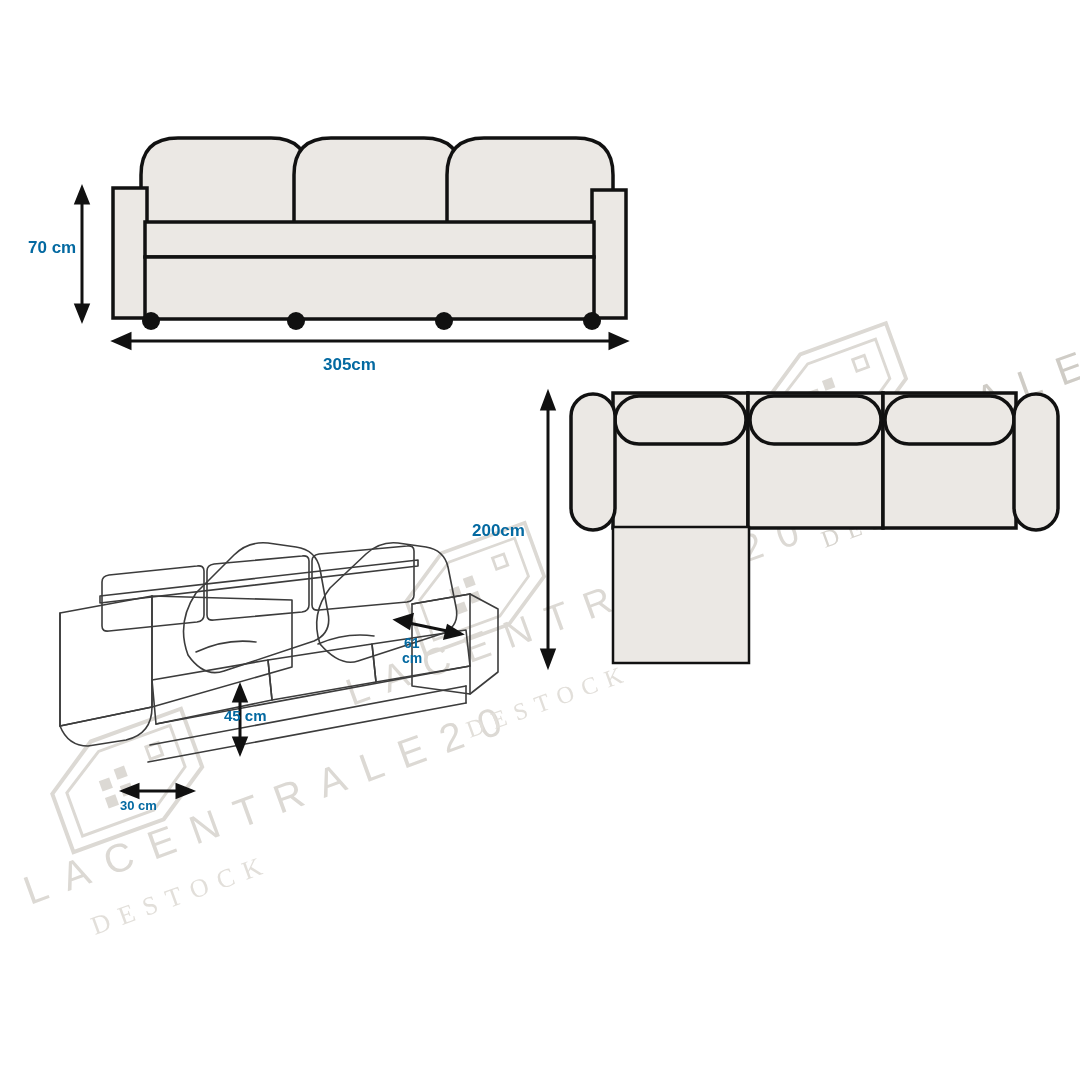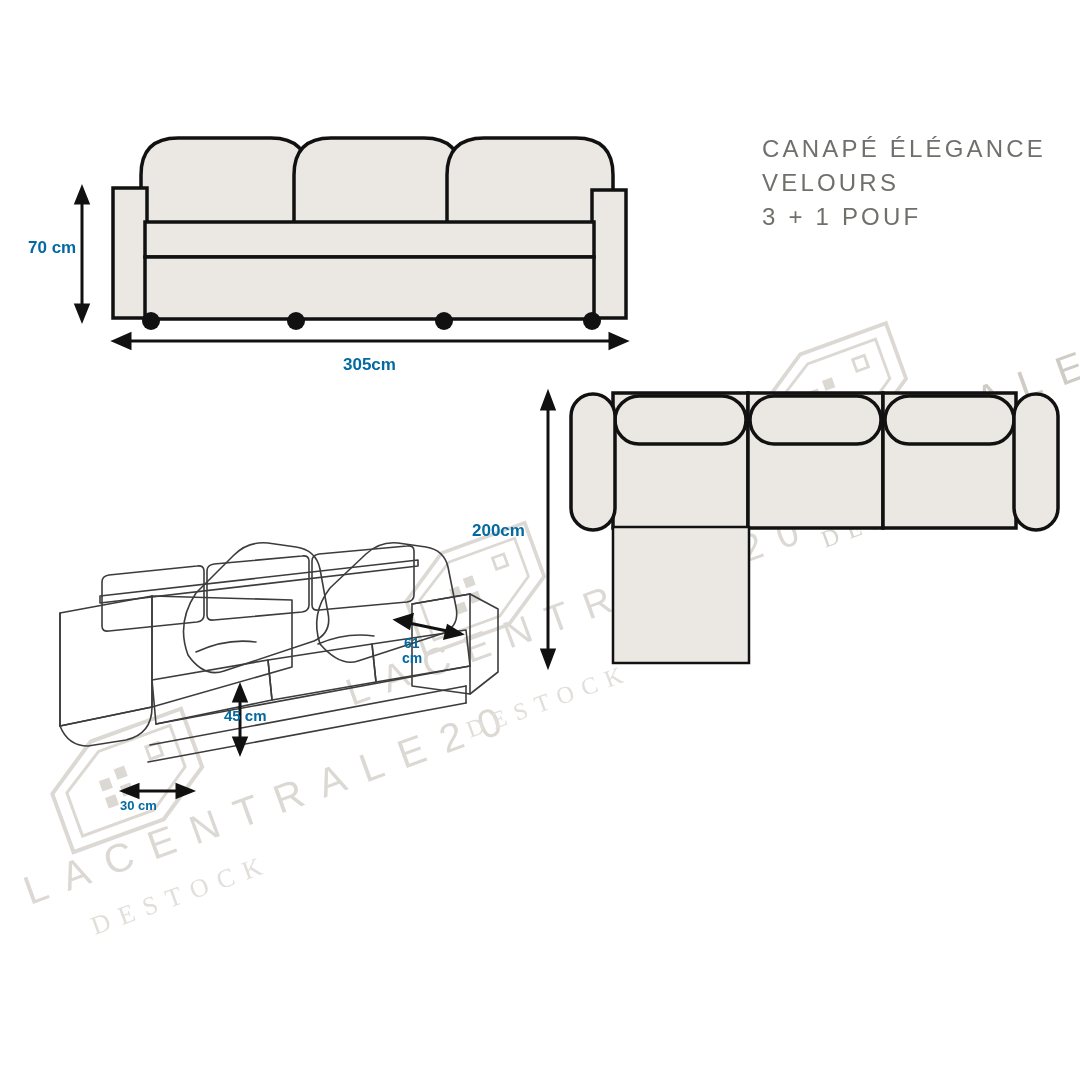"CANAPÉ ÉLÉGANCE" div.title-block { html: <div> <div>CANAPÉ ÉLÉGANCE</div> <div>VELOURS</div> <div>3 + 1 POUF</div> </div> -> none }
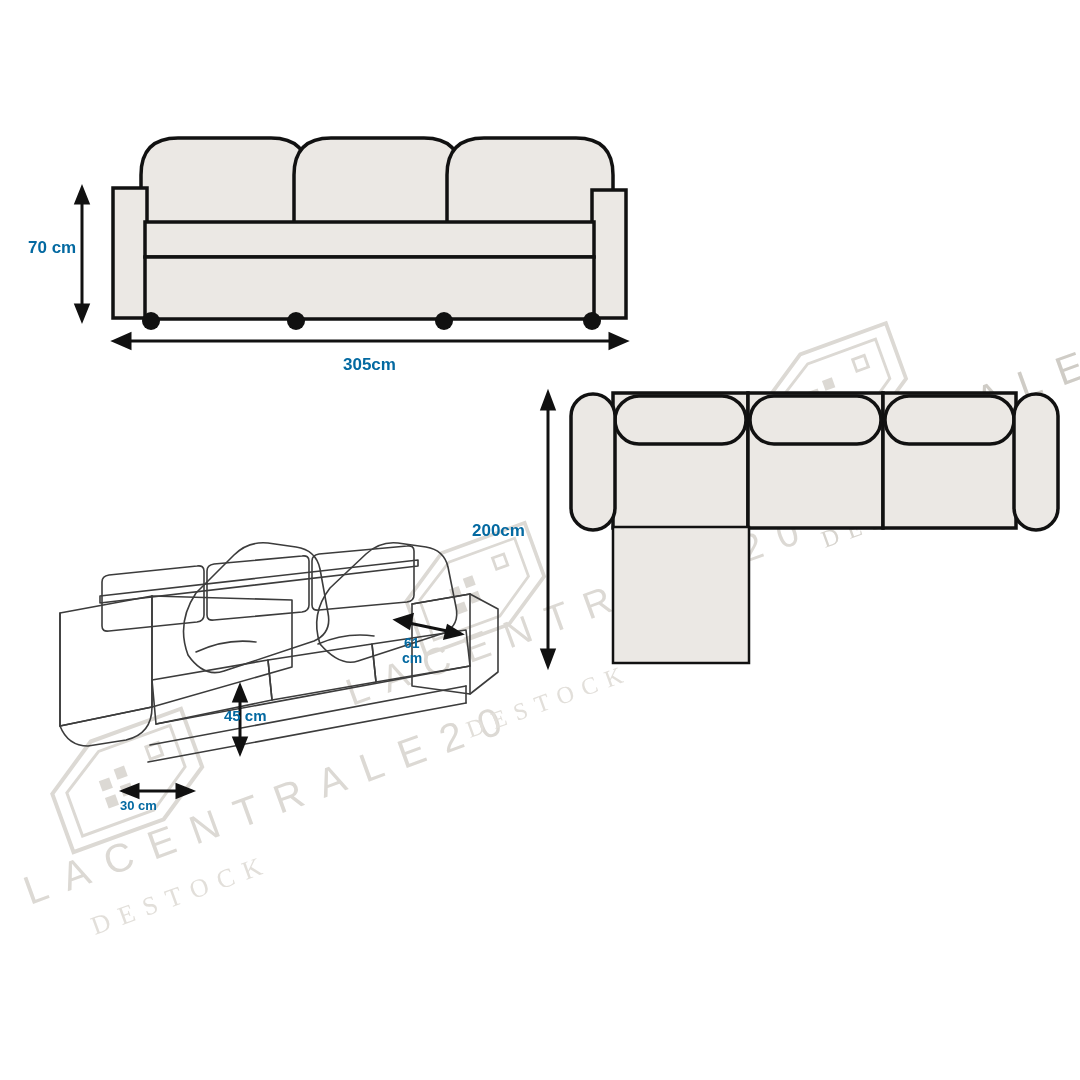"305cm" #label-width-front { left: 343px -> 323px }
